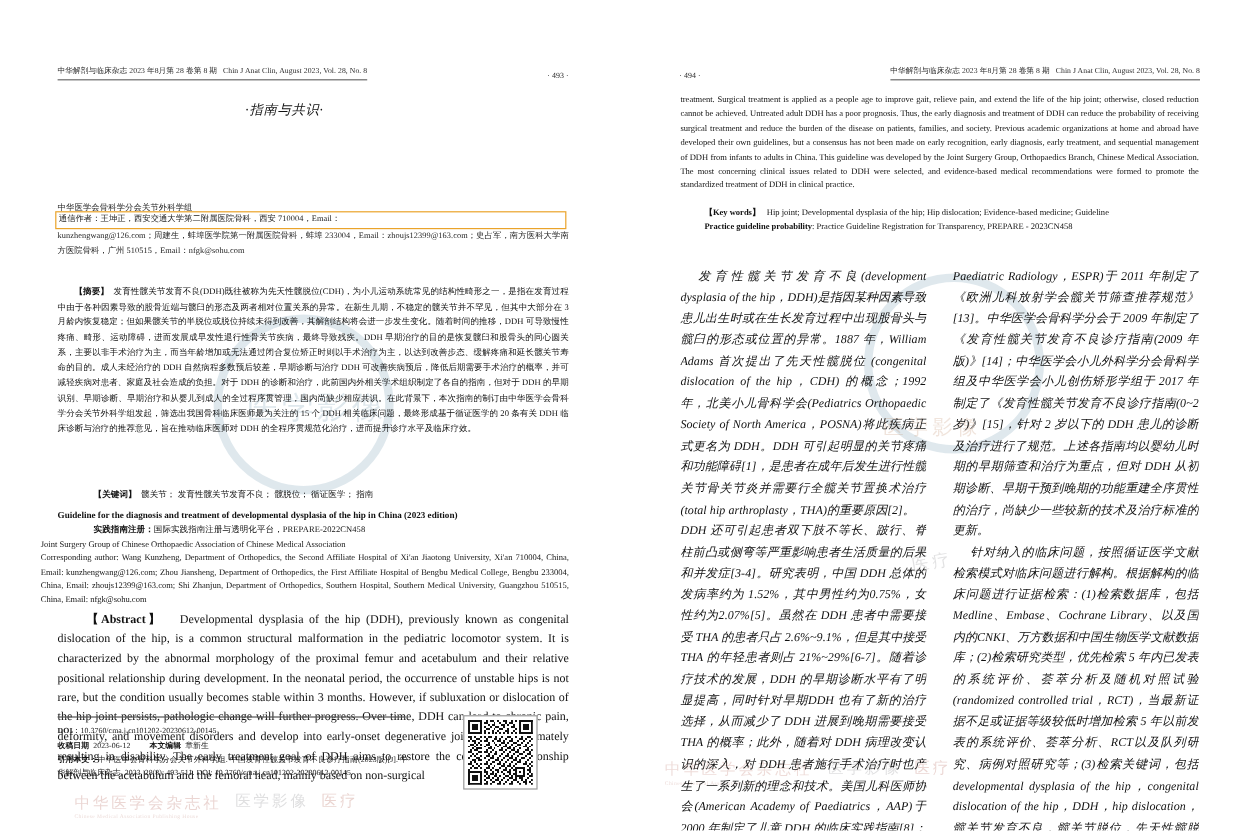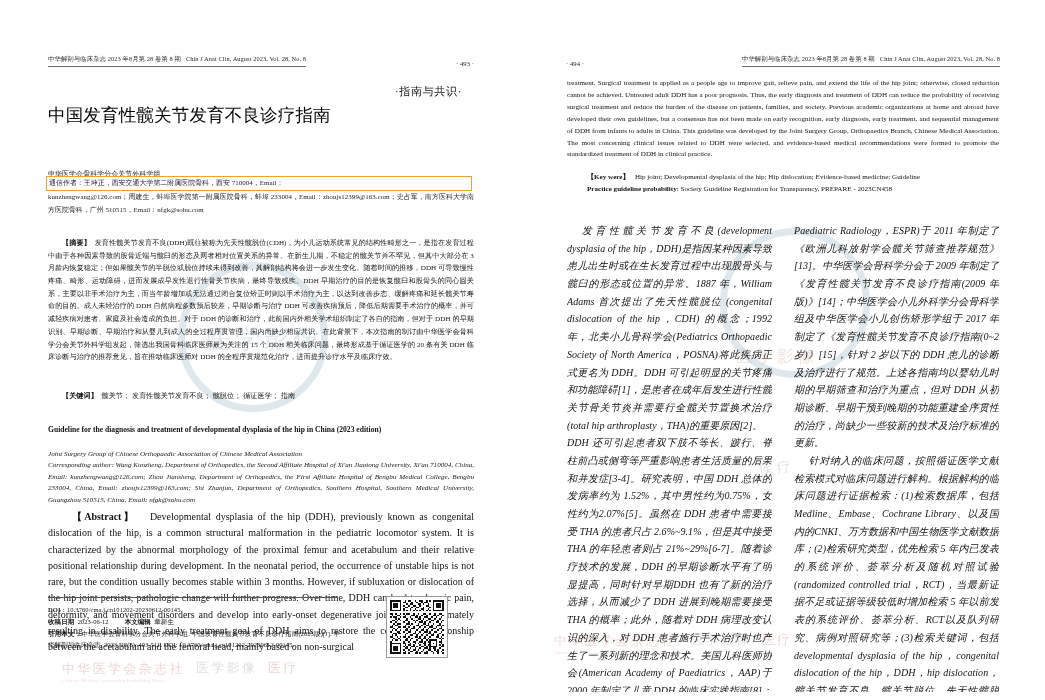"·指南与共识·" .kicker { font-style: none -> italic; right: 60px -> 48px; text-align: right -> center }
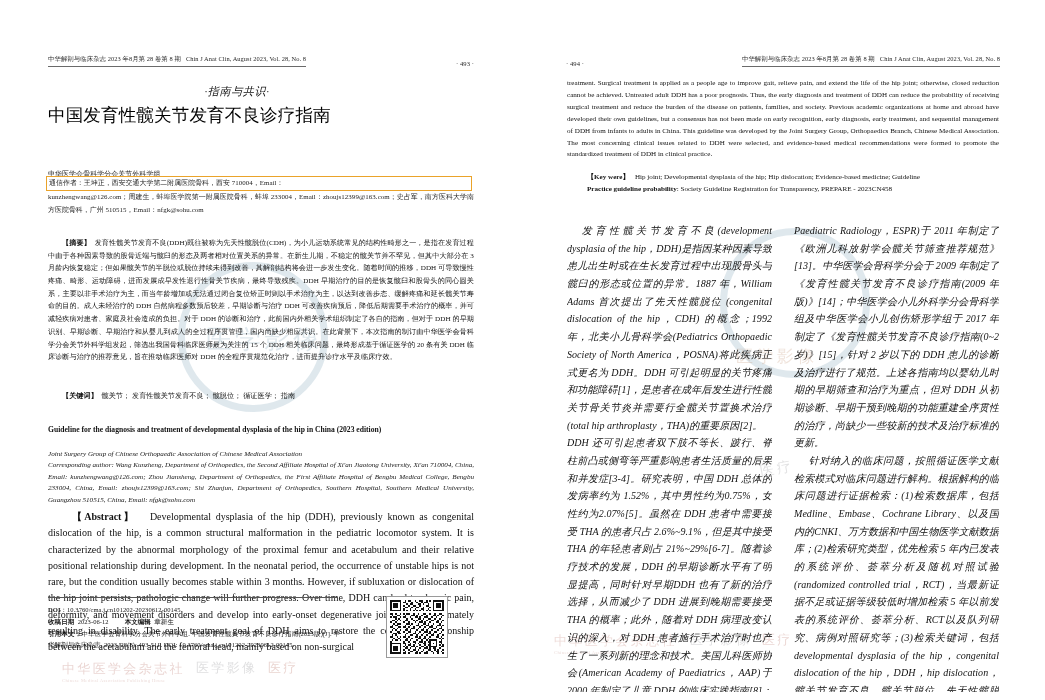"中国发育性髋关节发育不良诊疗指南" div { html: <div>中国发育性髋关节发育不良诊疗指南</div> -> none }
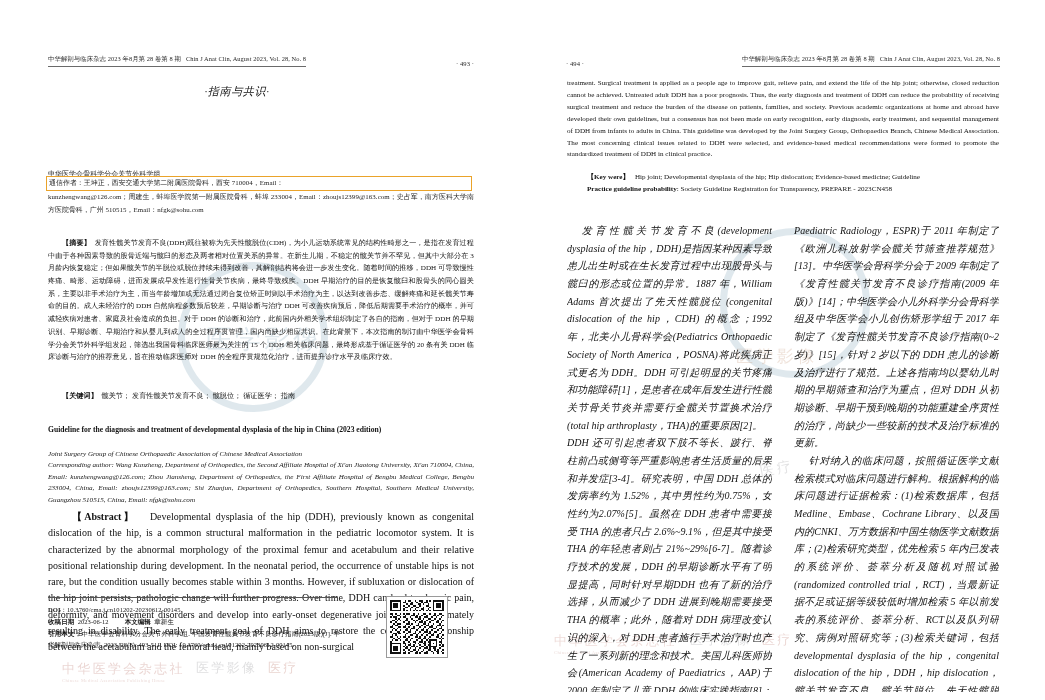"【Key were】" span.lbl { text: were -> words }
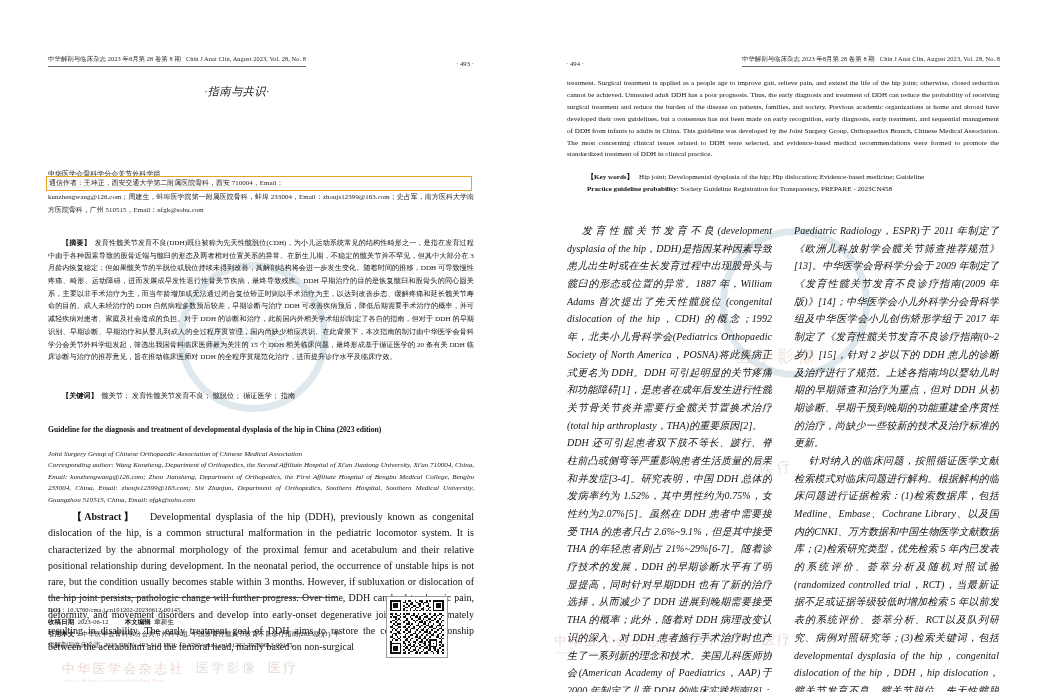": Society Guideline Registration for" span { text: Society -> Practice }
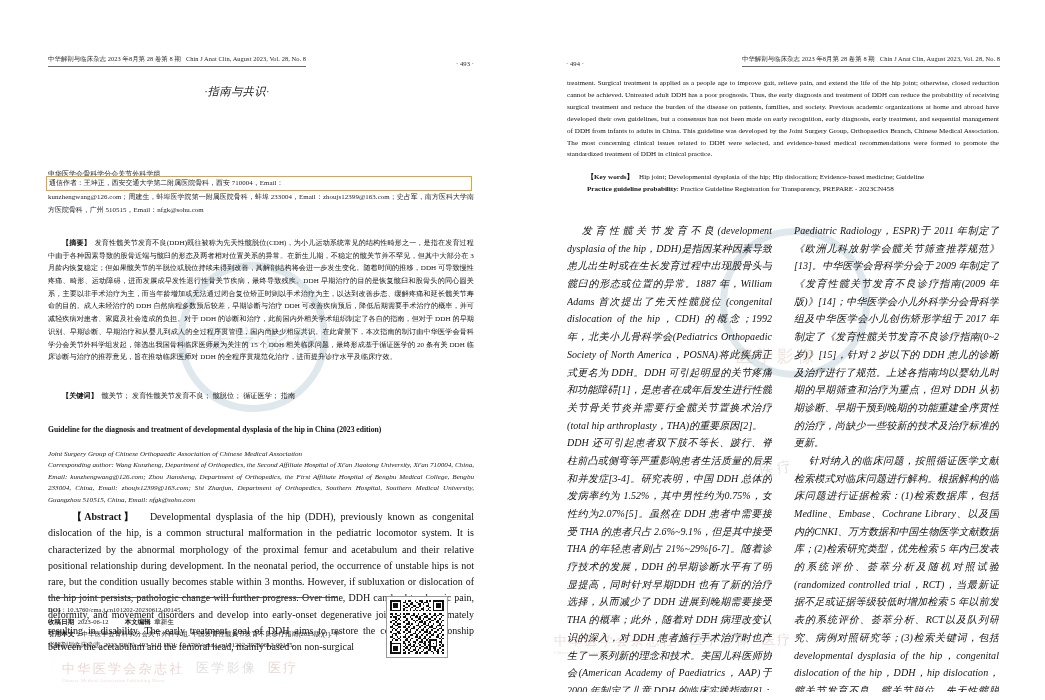"【关键词】 髋关节； 发育性髋关节发育不良； 髋脱位； 循证医学；" .cn-kw p { margin: 0 -> 16px }
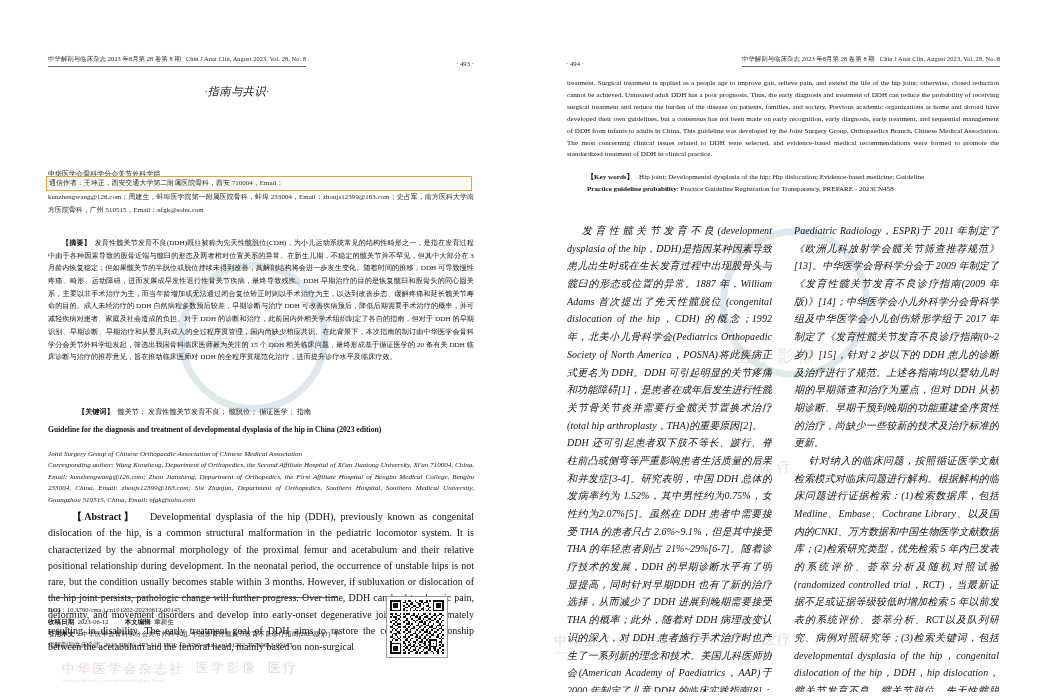"实践指南注册：国际实践指南注册与透明化平台，PREPARE-2022CN458" p { html: none -> <p><span>实践指南注册：</span><span>国际实践指南注册与透明化平台，PREPARE-2022CN458</span></p> }
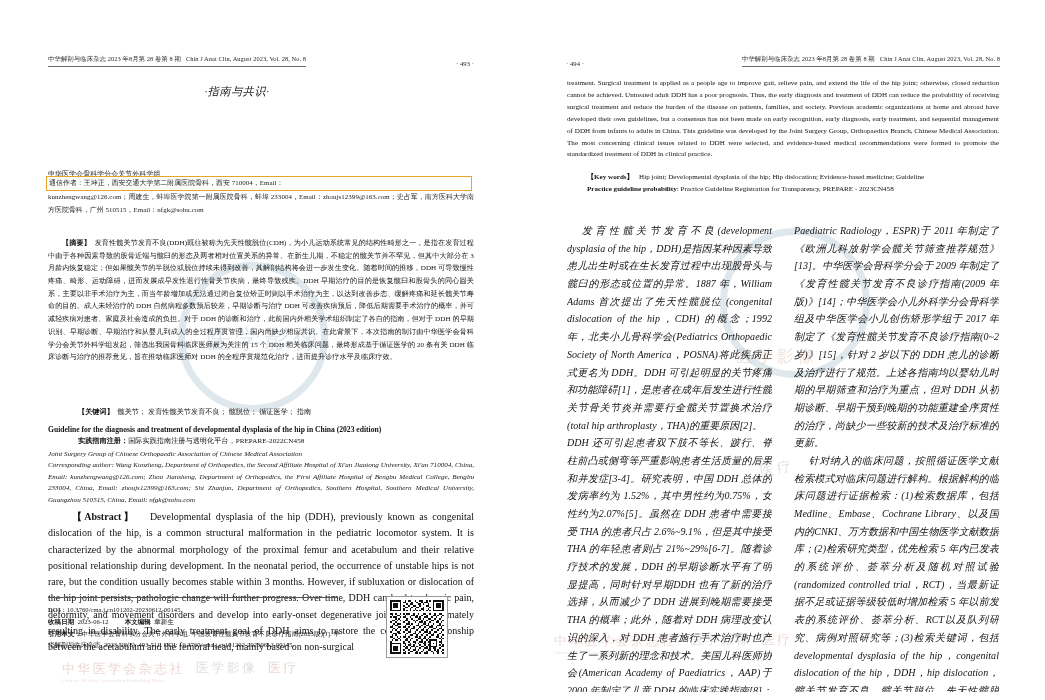"Joint Surgery Group of Chinese" .en-aff { font-style: italic -> none; left: 48px -> 34px }
